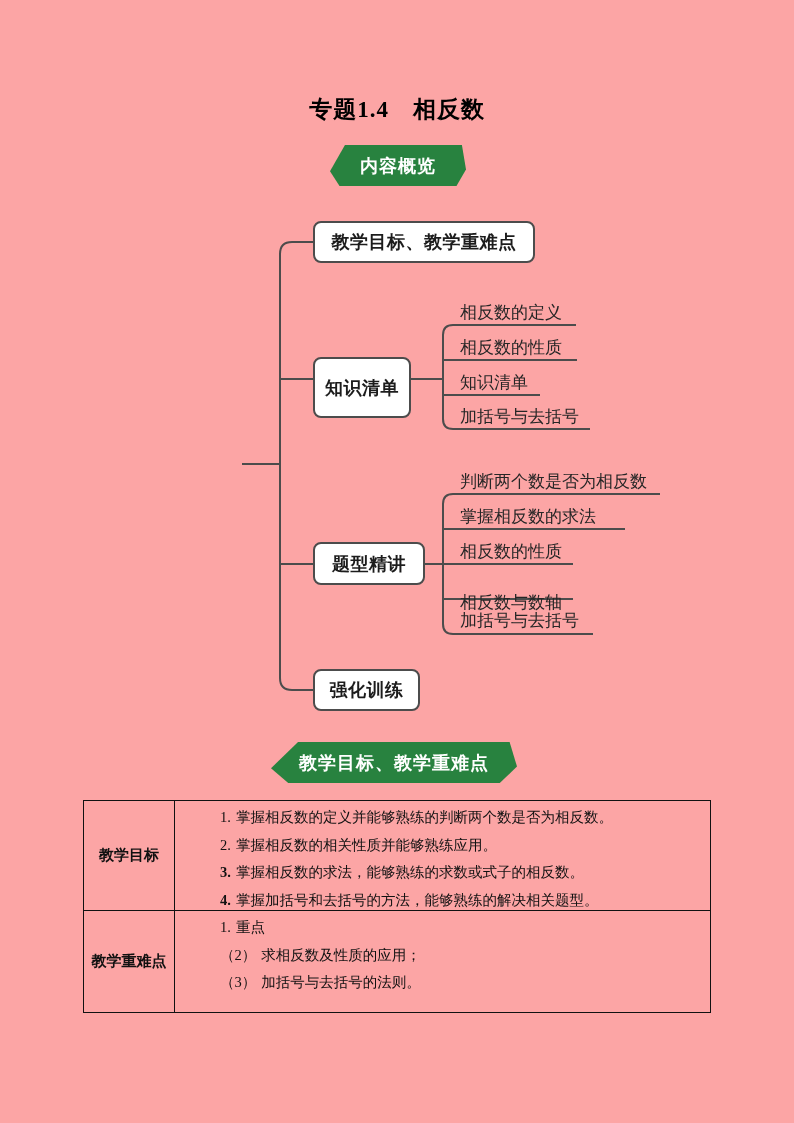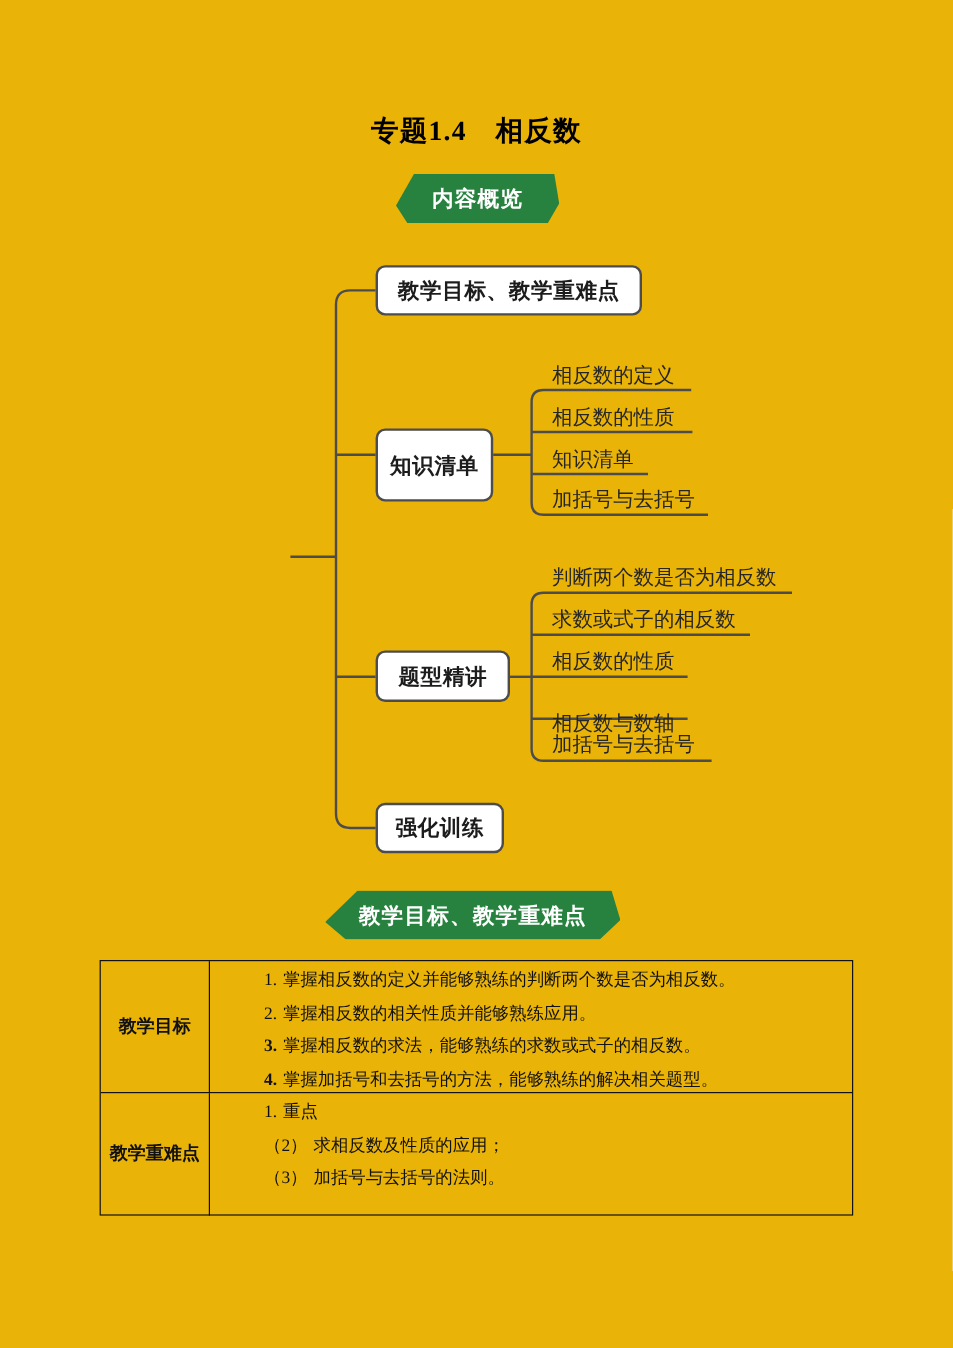"专题1.4 相反数" #page { background: #eab308 -> #fca5a5 }
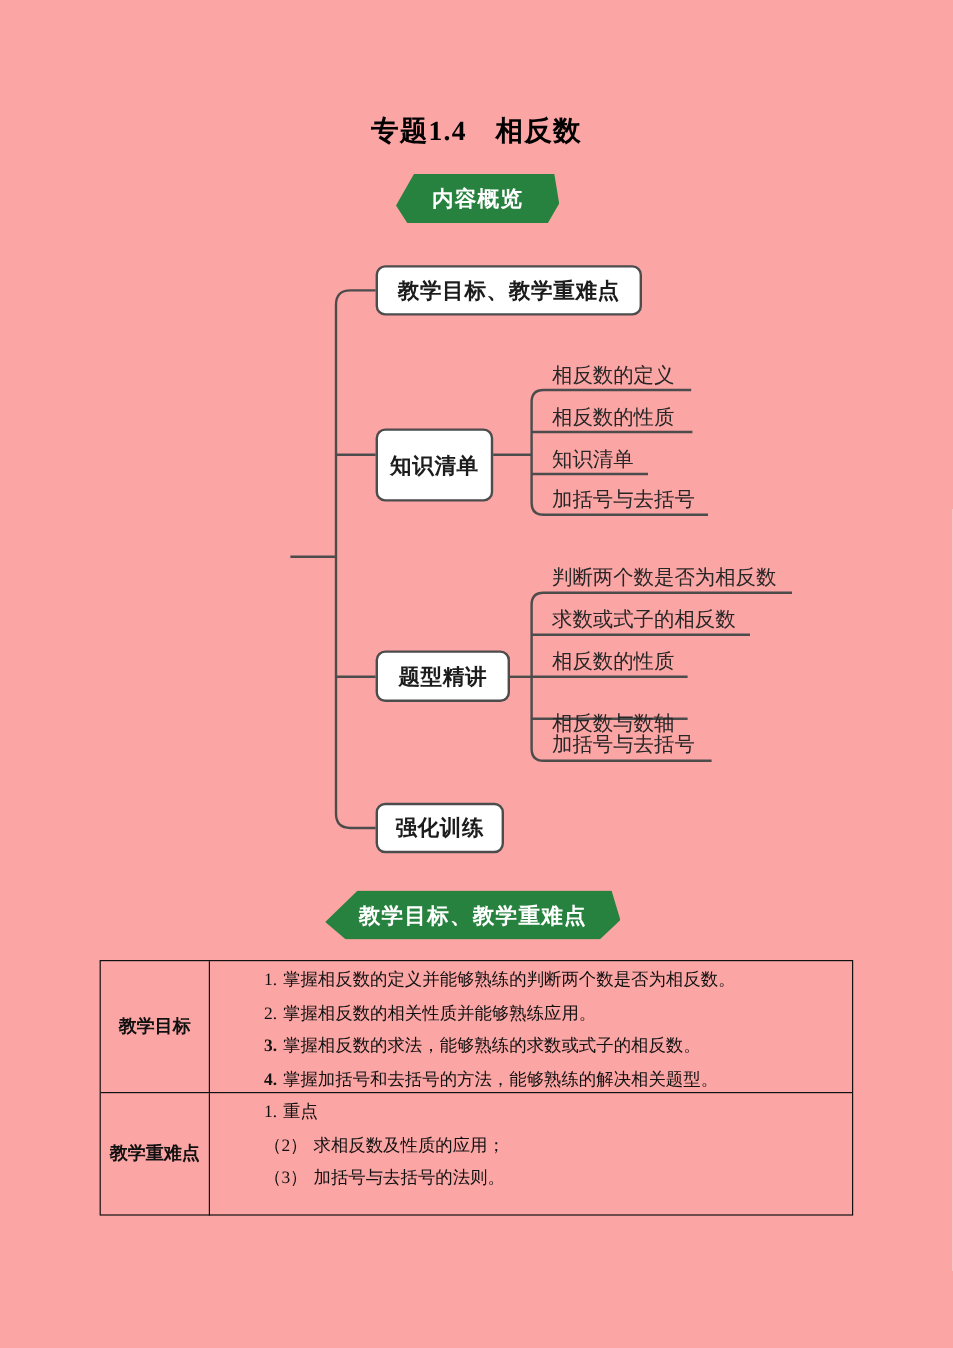"求数或式子的相反数" div.mm-leaf { text: 求数或式子的相反数 -> 掌握相反数的求法 }
